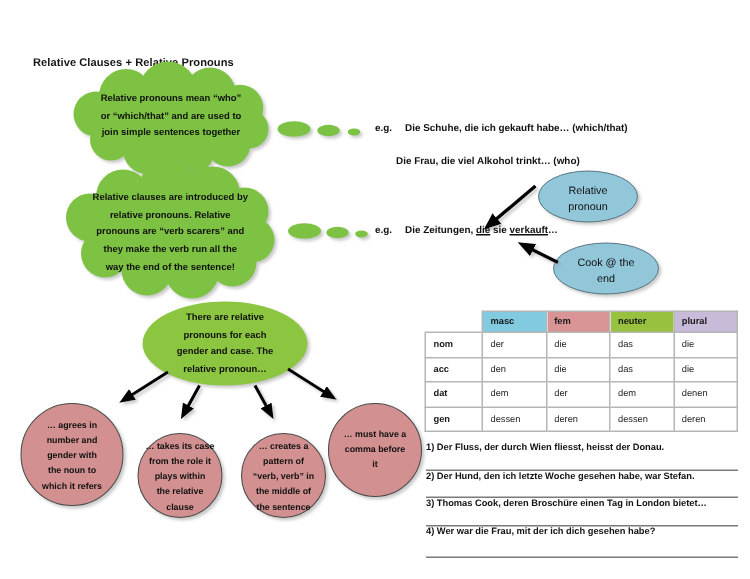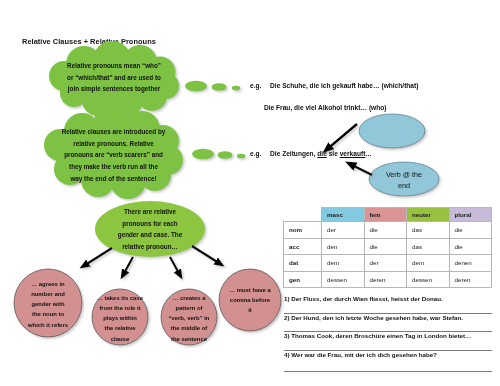"Relative" div.oval-text { html: none -> <div> <div>Relative</div> <div>pronoun</div> </div> }
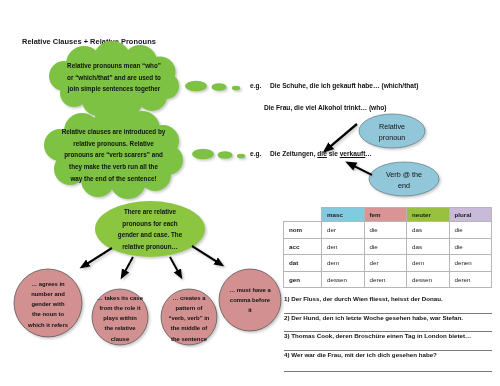"Verb @ the" div { text: Verb -> Cook }
